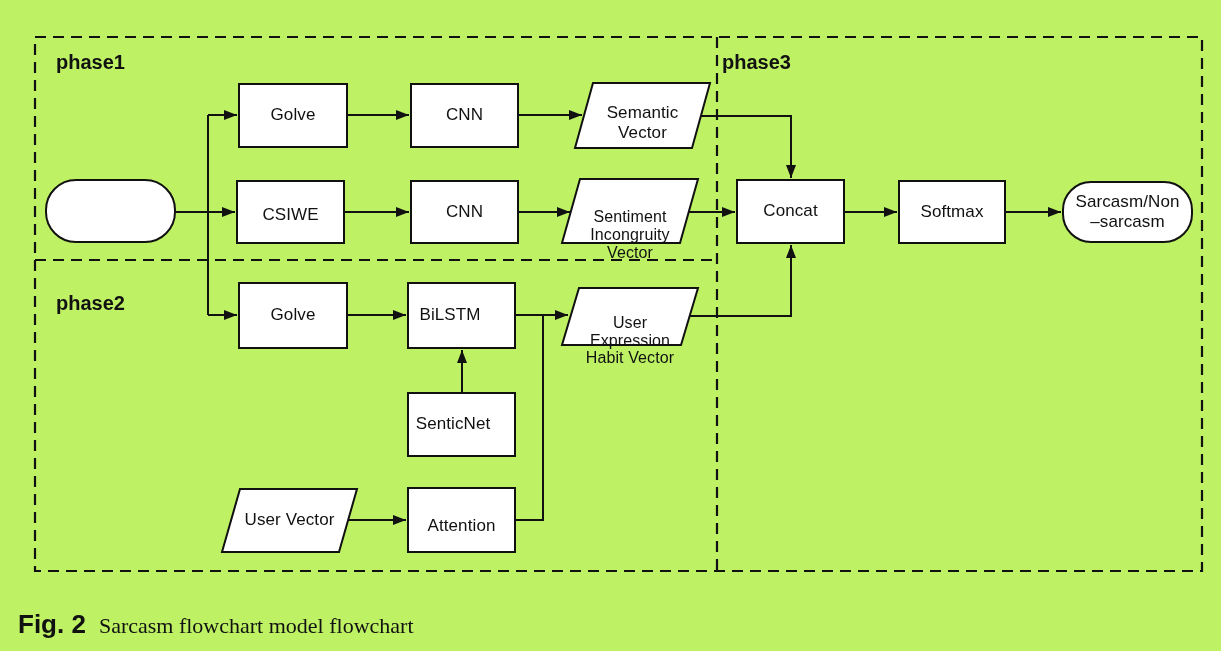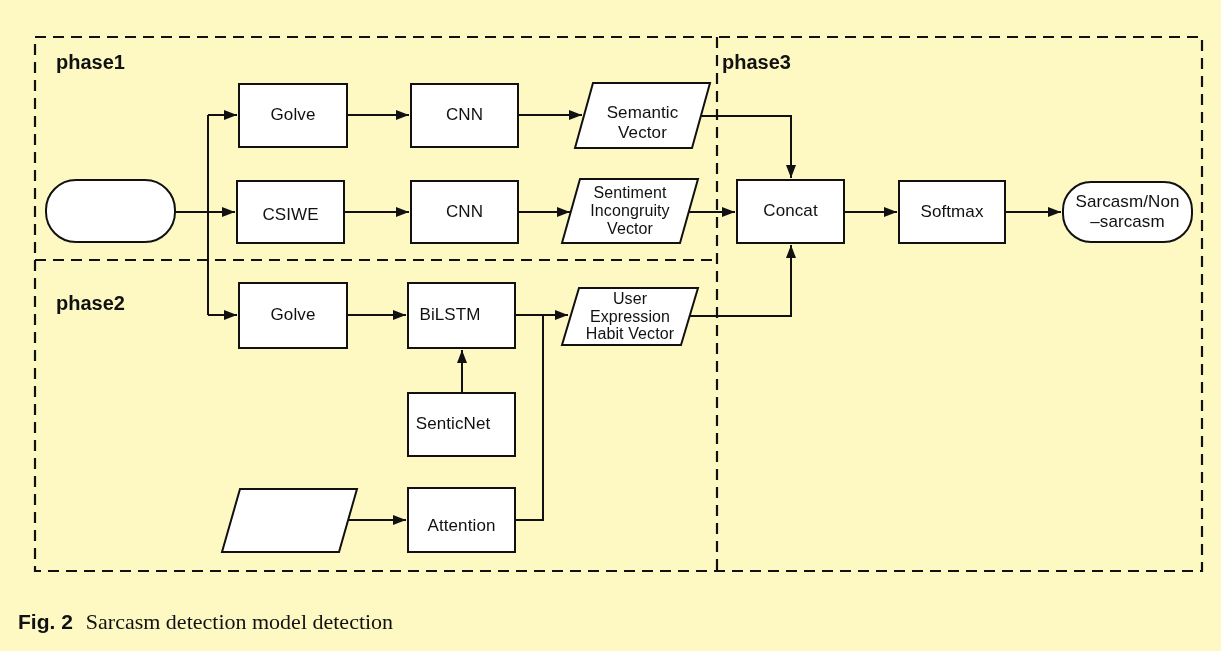"phase1" .stage { background: #fef9c3 -> #bef264 }
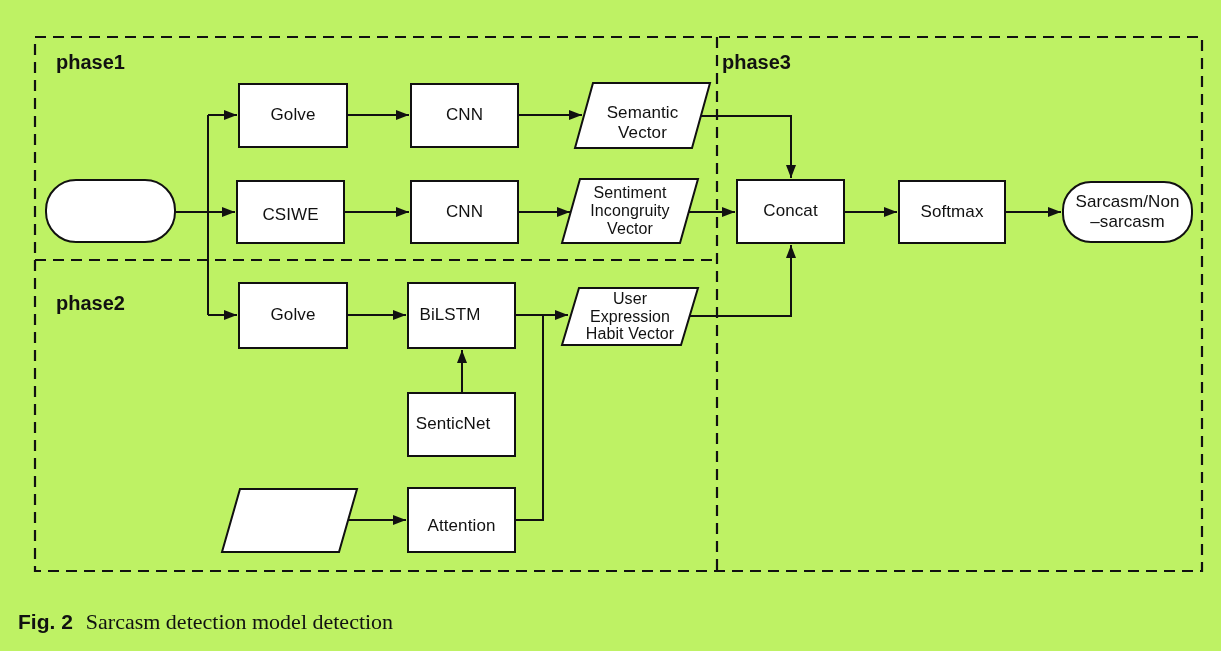"Sentiment" .nt.small { margin-top: none -> 24px }
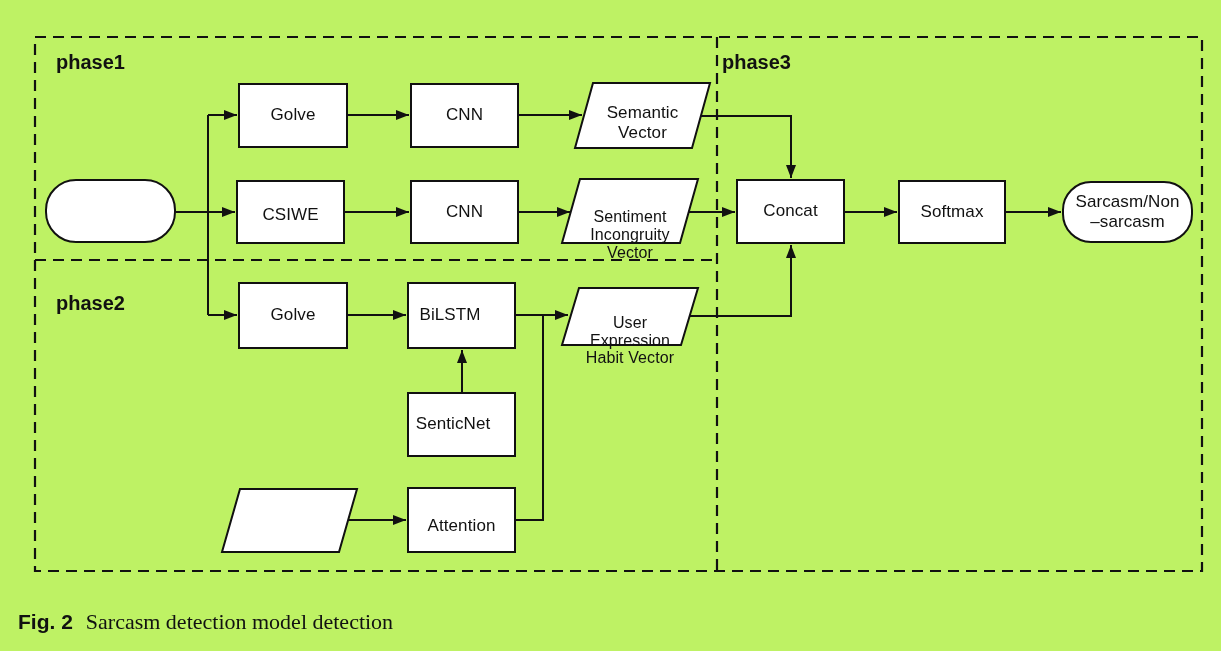"User Vector" div.nt { html: none -> <div> <span>User Vector</span> </div> }
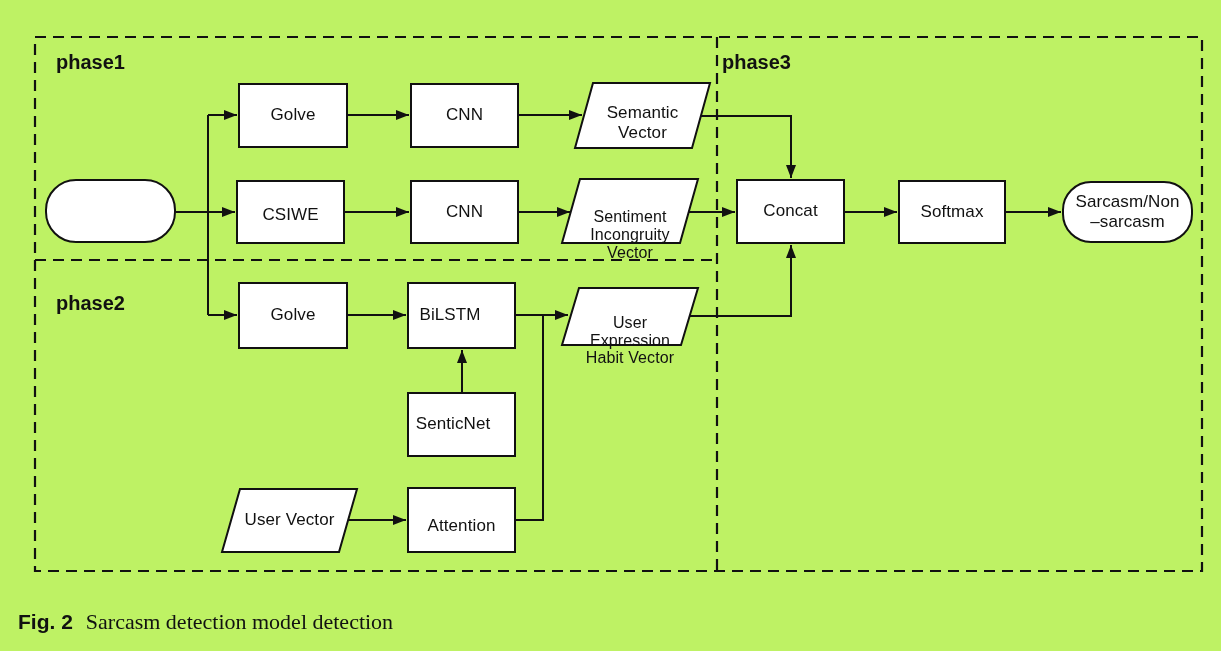"Fig. 2" .caption .fig { font-size: 21px -> 26px }
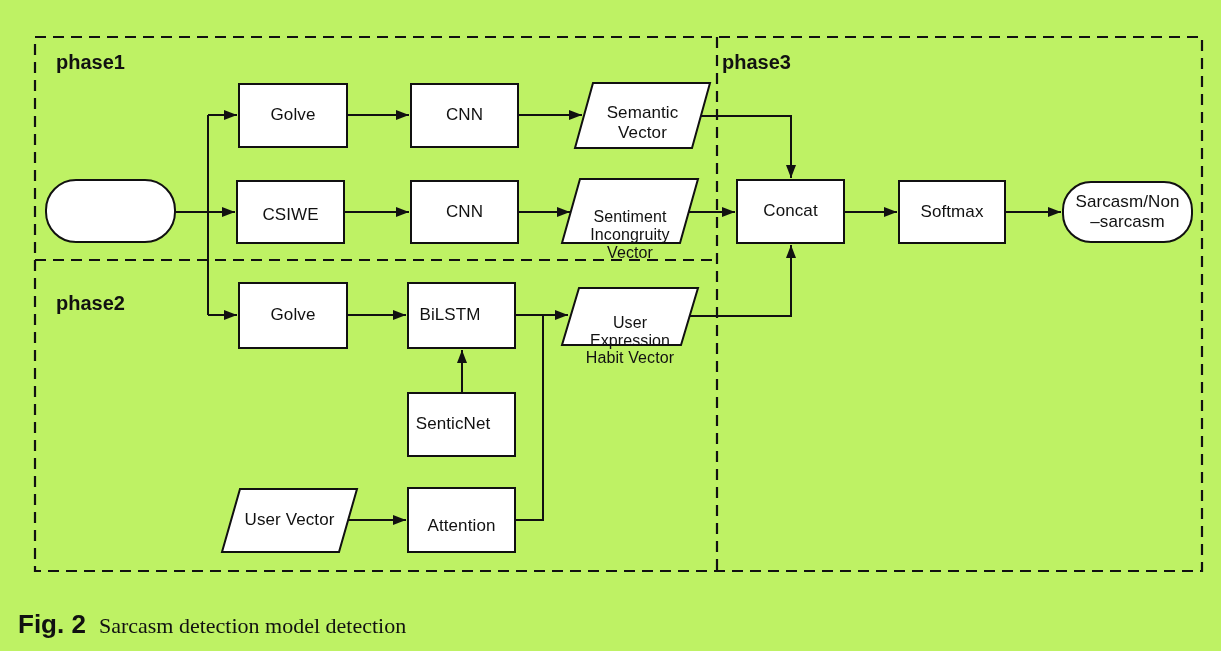"Sarcasm detection model detection" span.txt { text: detection model detection -> flowchart model flowchart }
